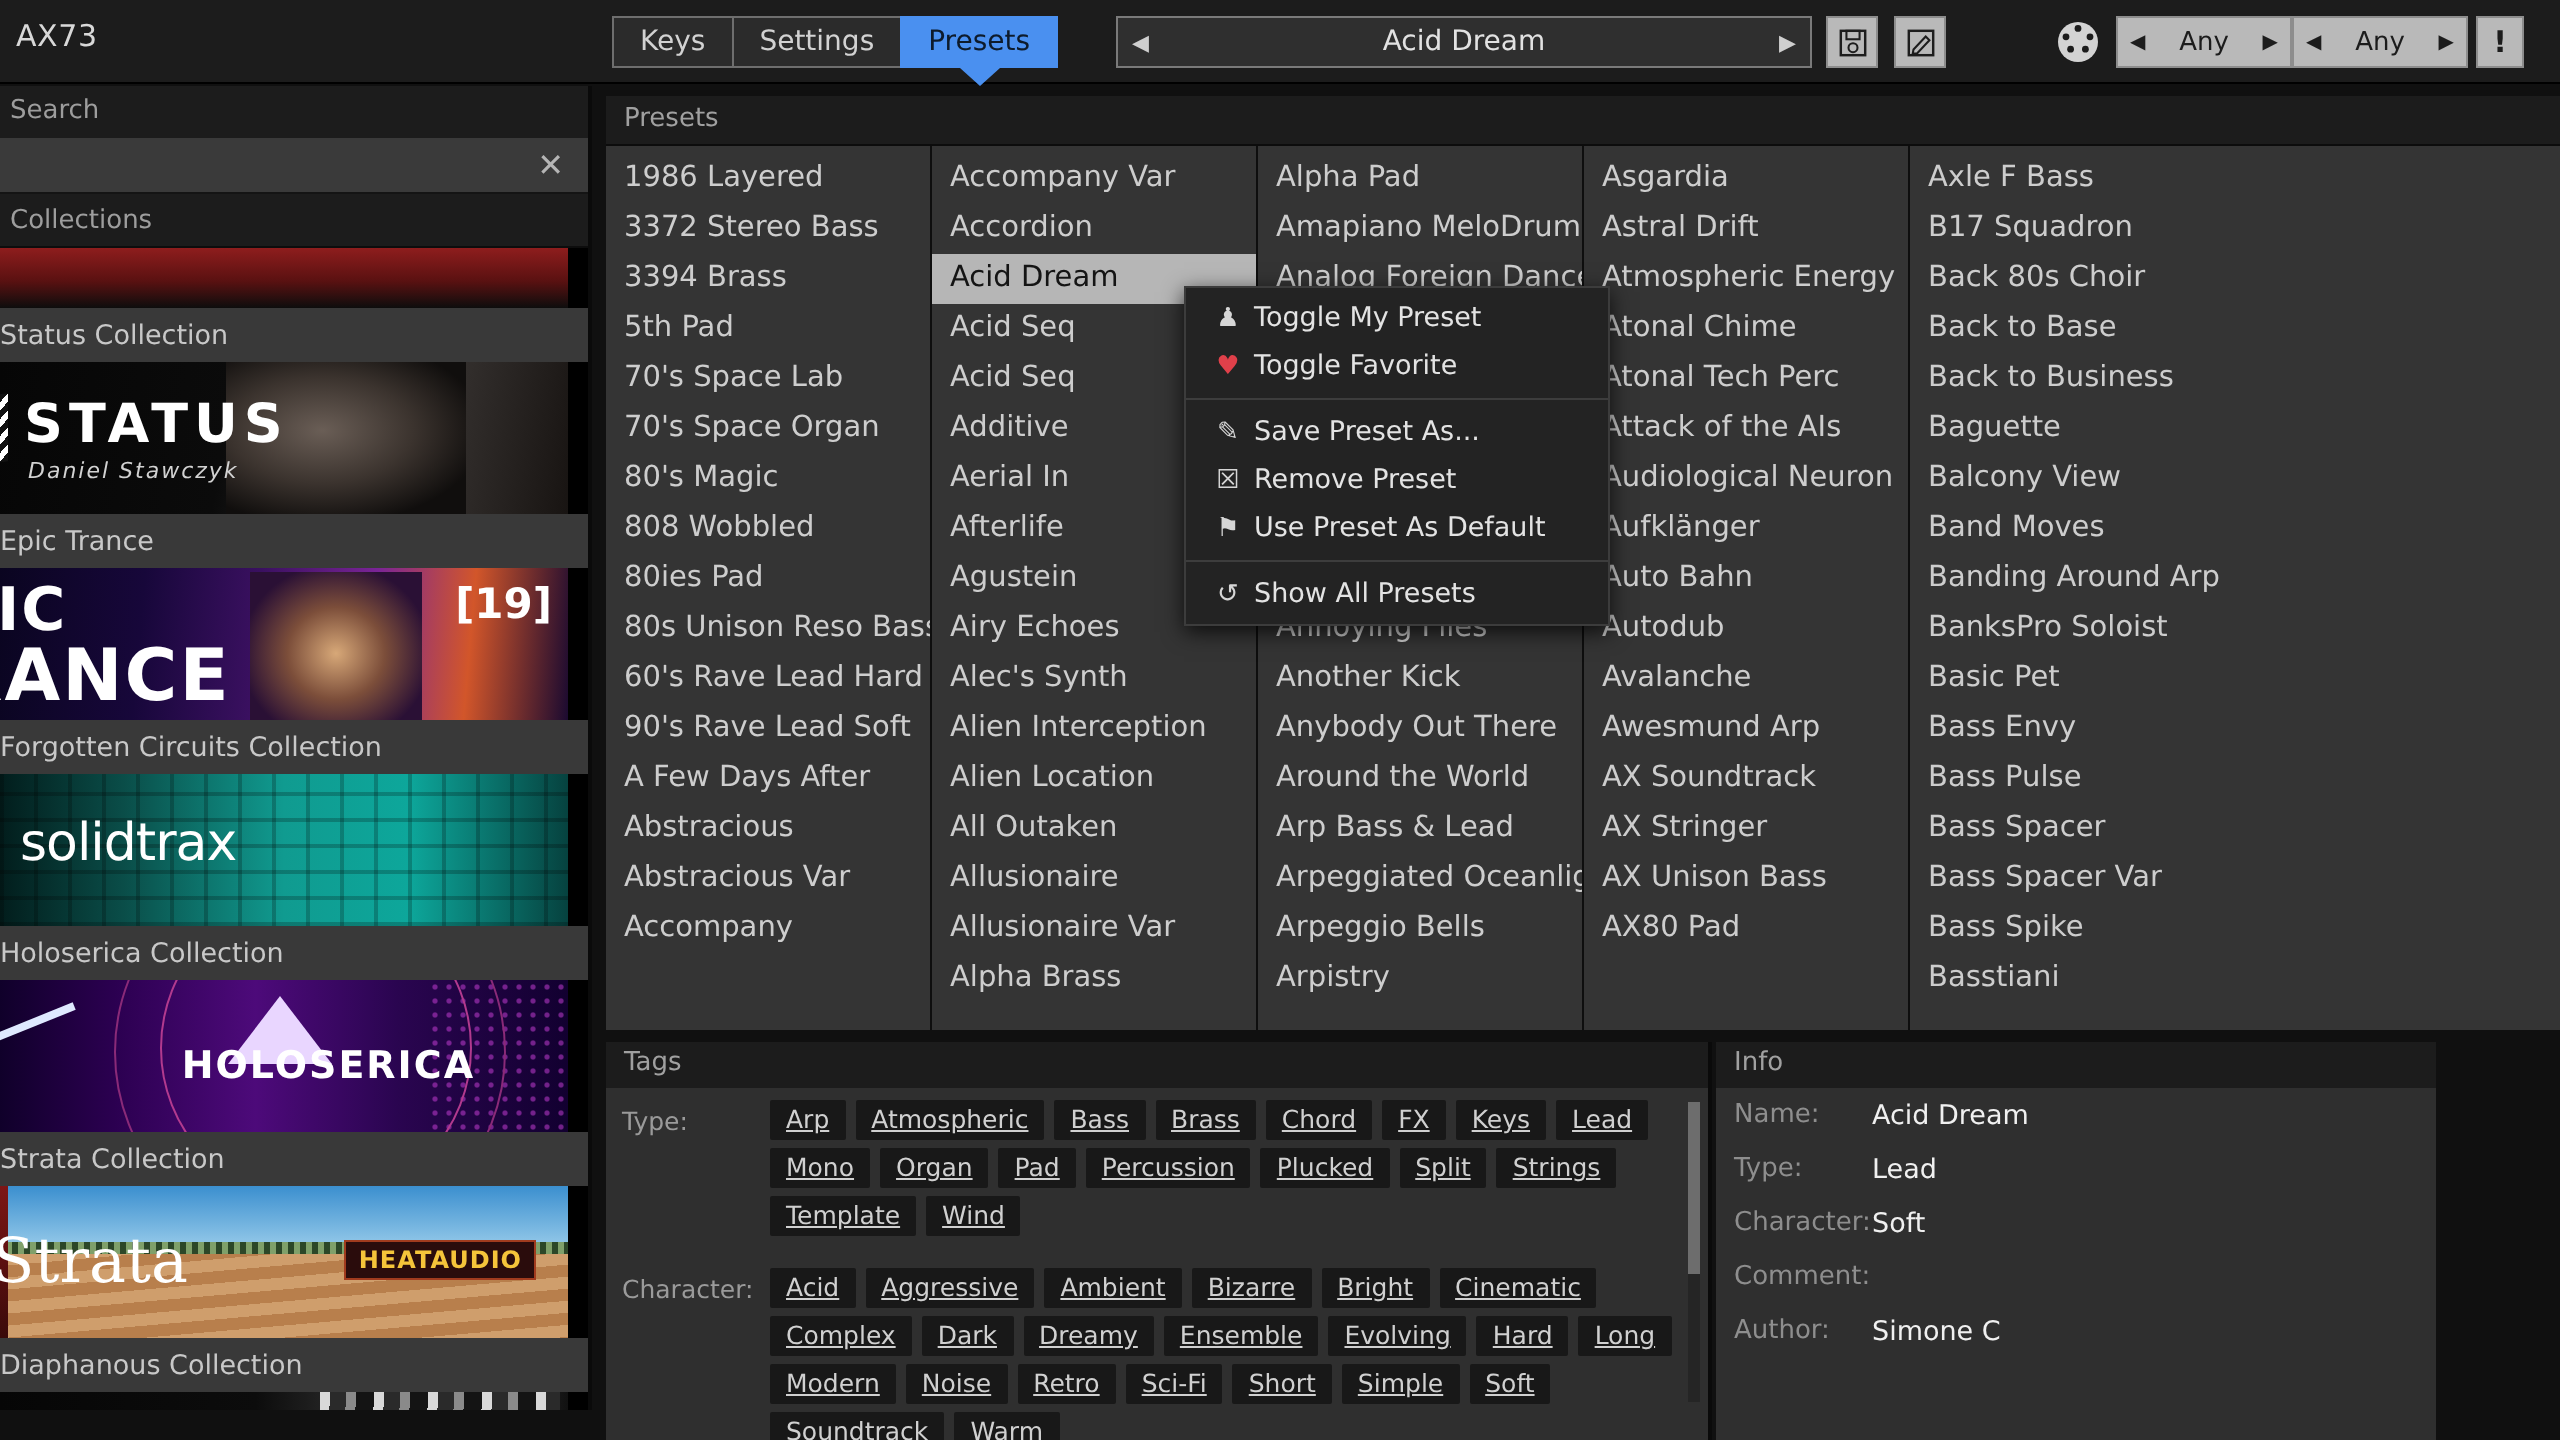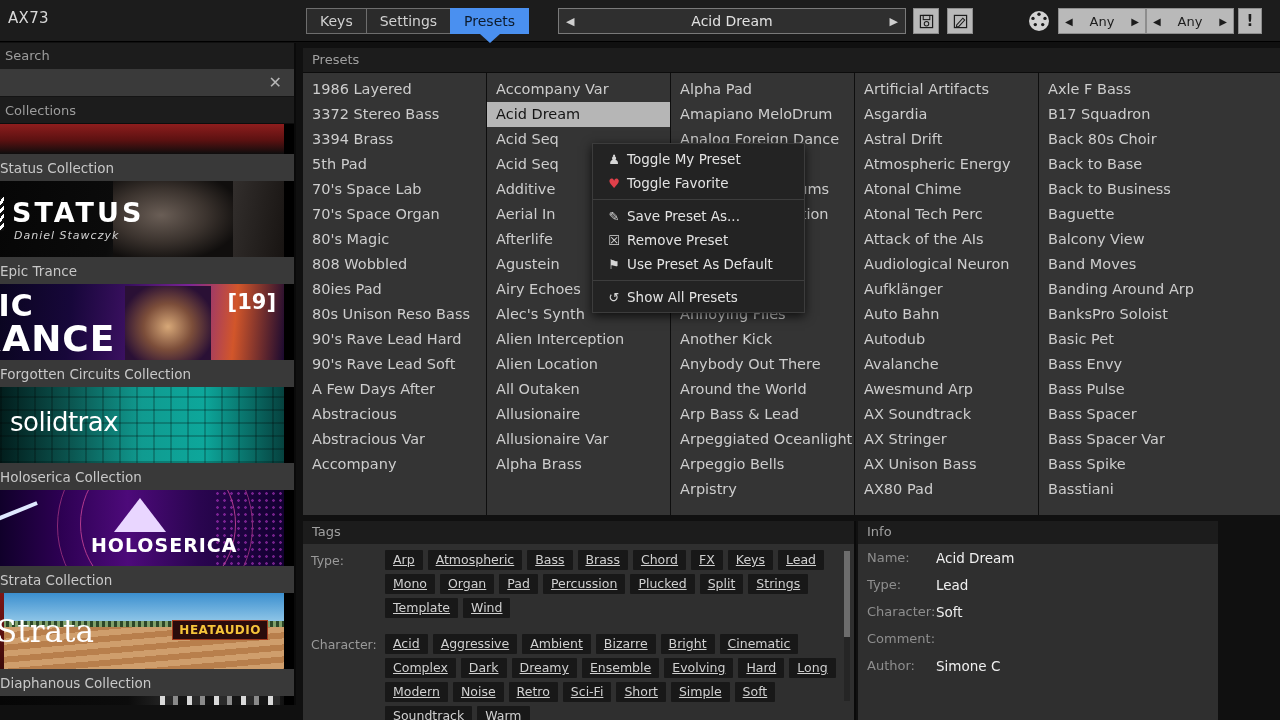"1986 Layered" .col { width: 184px -> 163px }
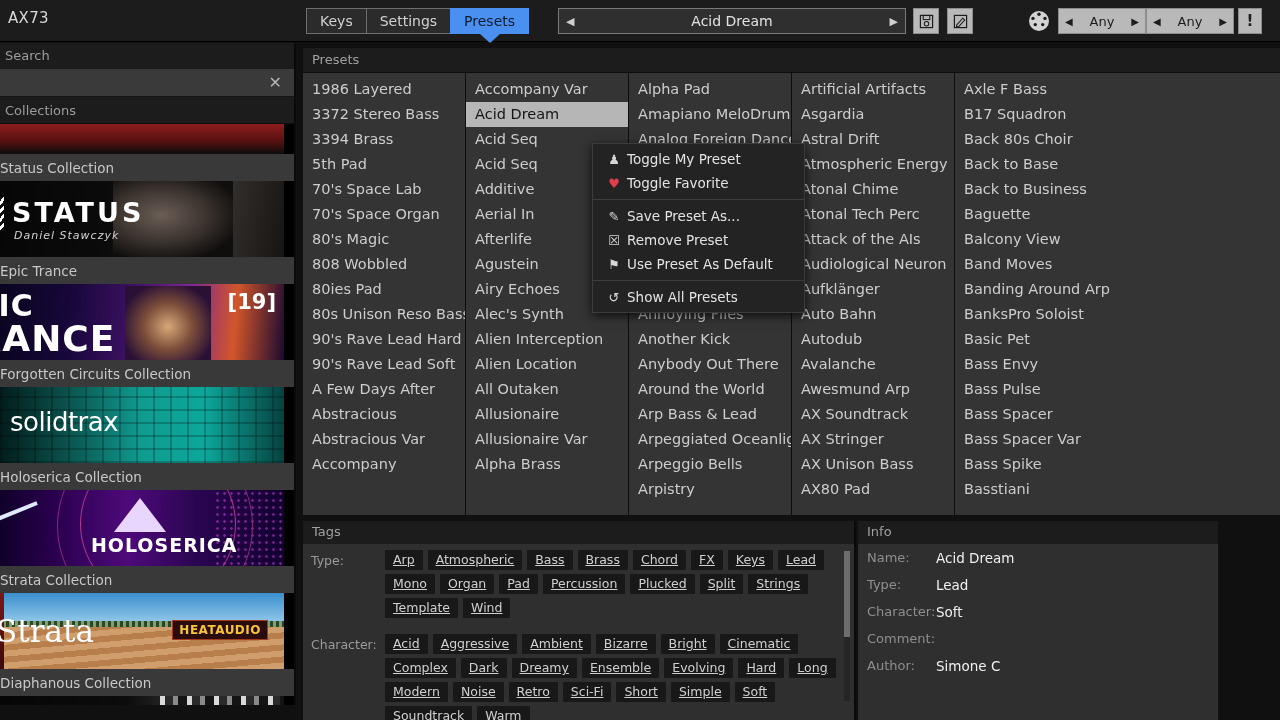"Artificial Artifacts" div.pitem { html: <div>Artificial Artifacts</div> -> none }
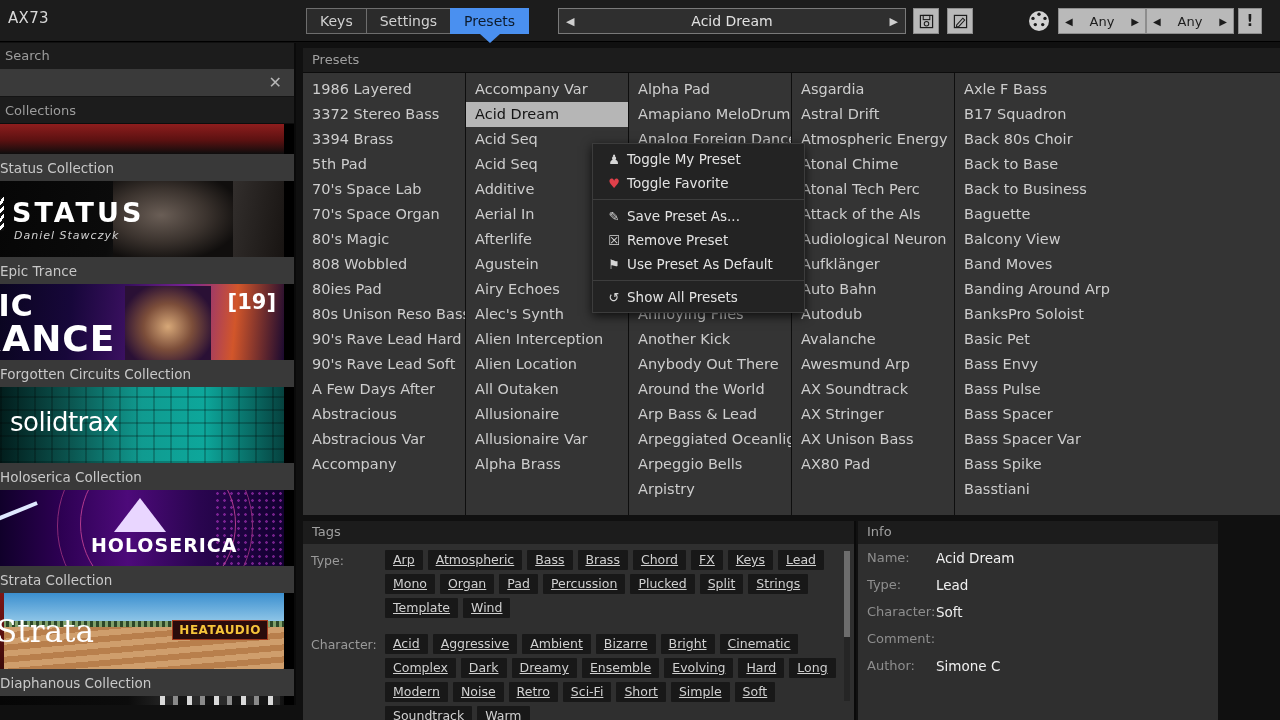"Accordion" div.pitem { html: none -> <div>Accordion</div> }
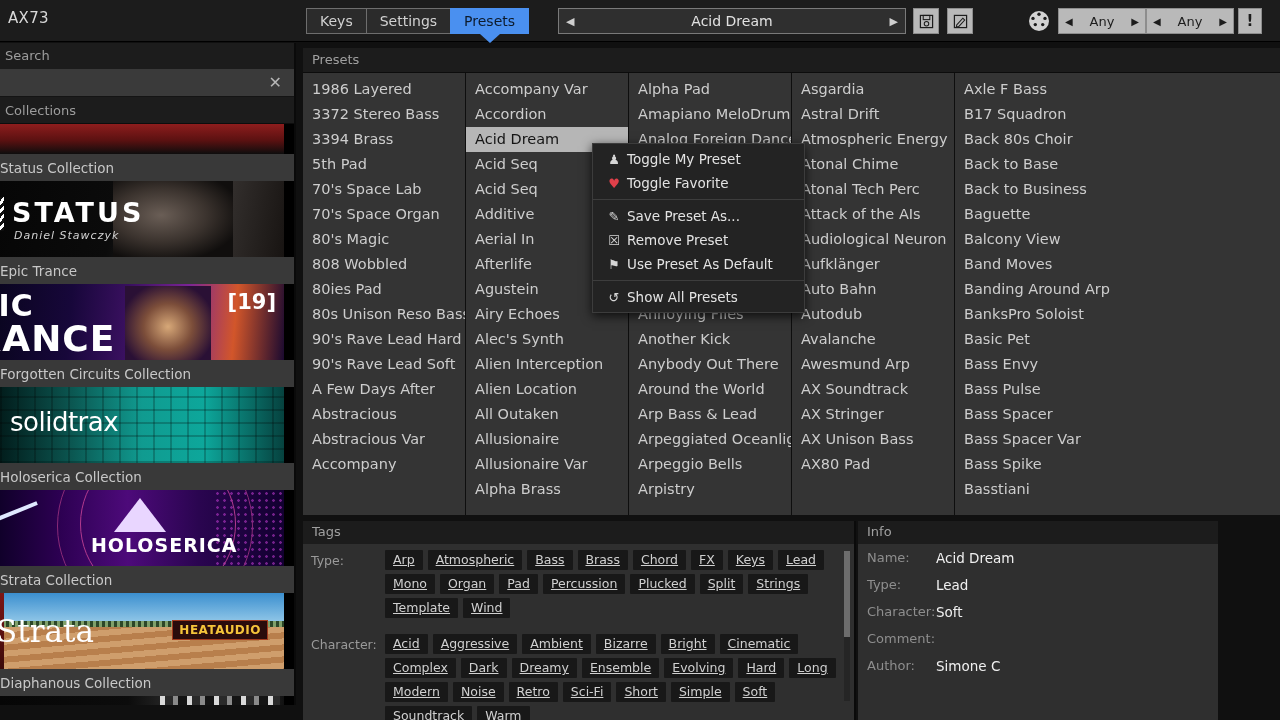"90's Rave Lead Hard" div.pitem { text: 90's -> 60's }
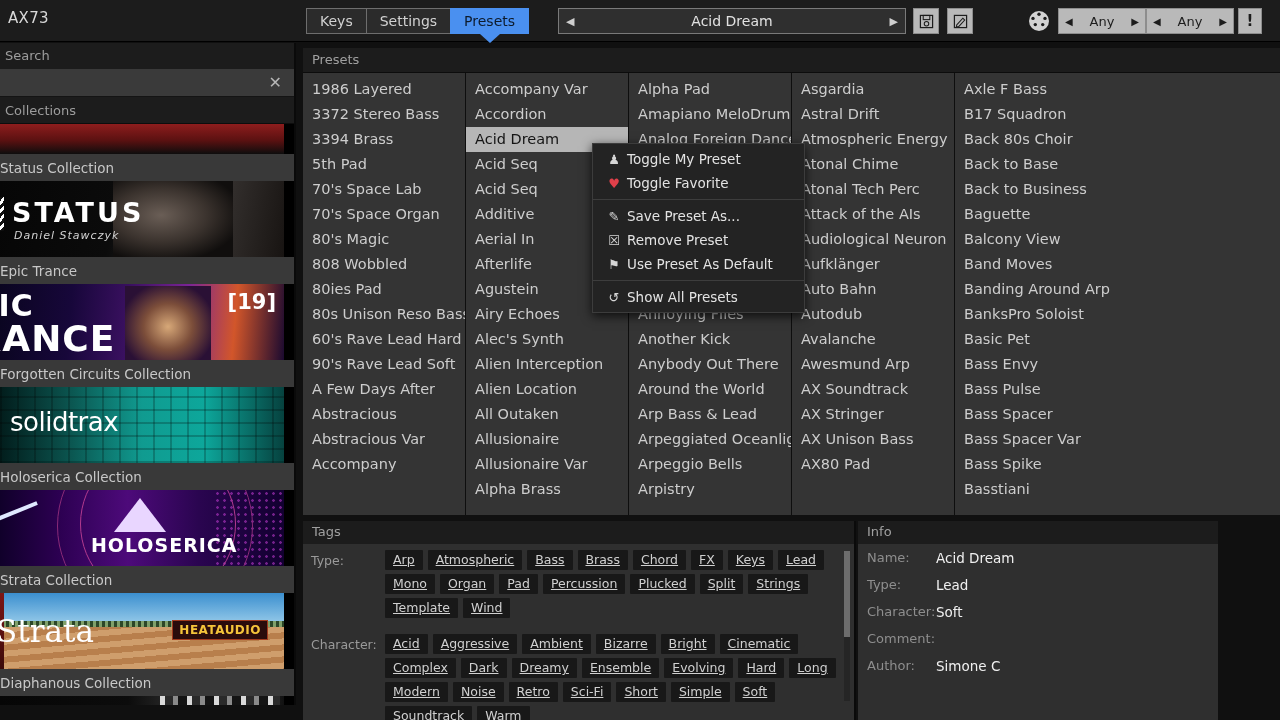"HOLOSERICA" .art-holo .txt { top: 44px -> 32px }
